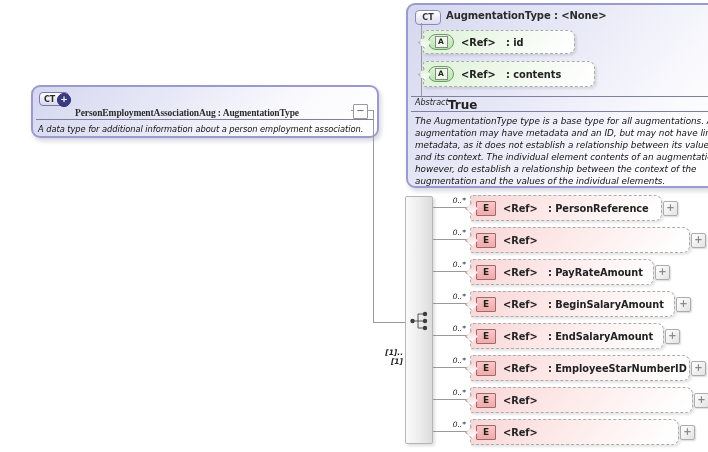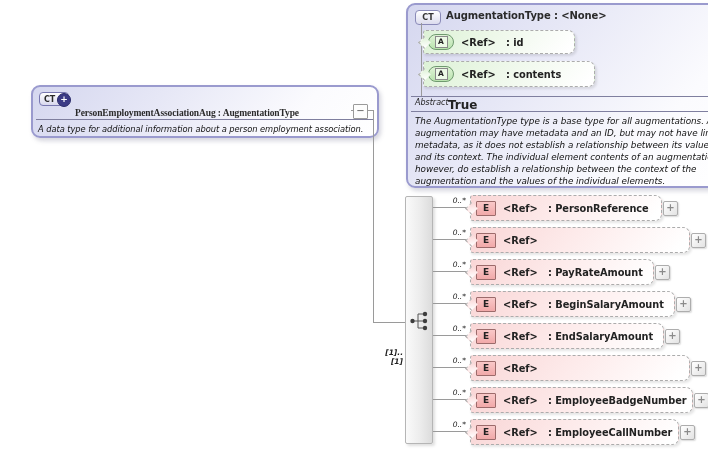": EmployeeStarNumberID" span.member-name { html: none -> <span>: EmployeeStarNumberID</span> }
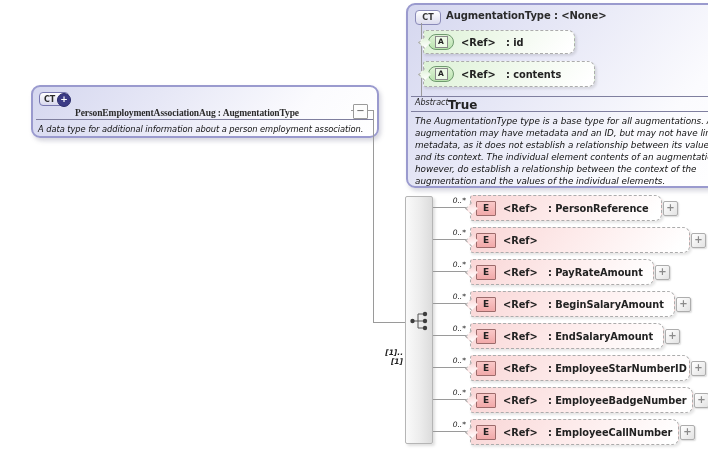": EmployeeBadgeNumber" span.member-name { html: <span>: EmployeeBadgeNumber</span> -> none }
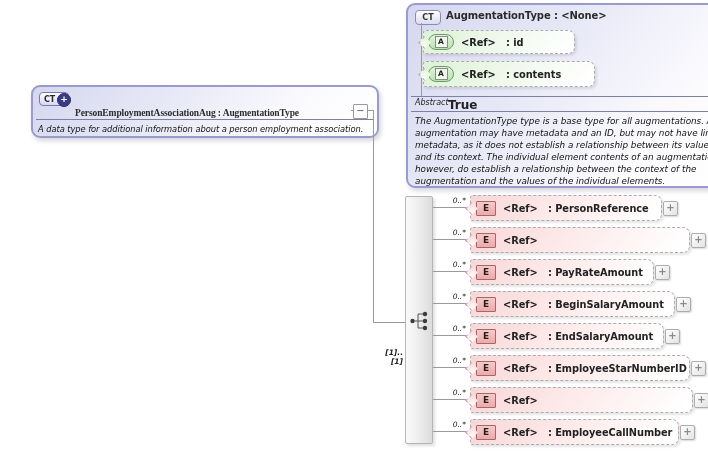": EmployeeCallNumber" span.member-name { html: <span>: EmployeeCallNumber</span> -> none }
